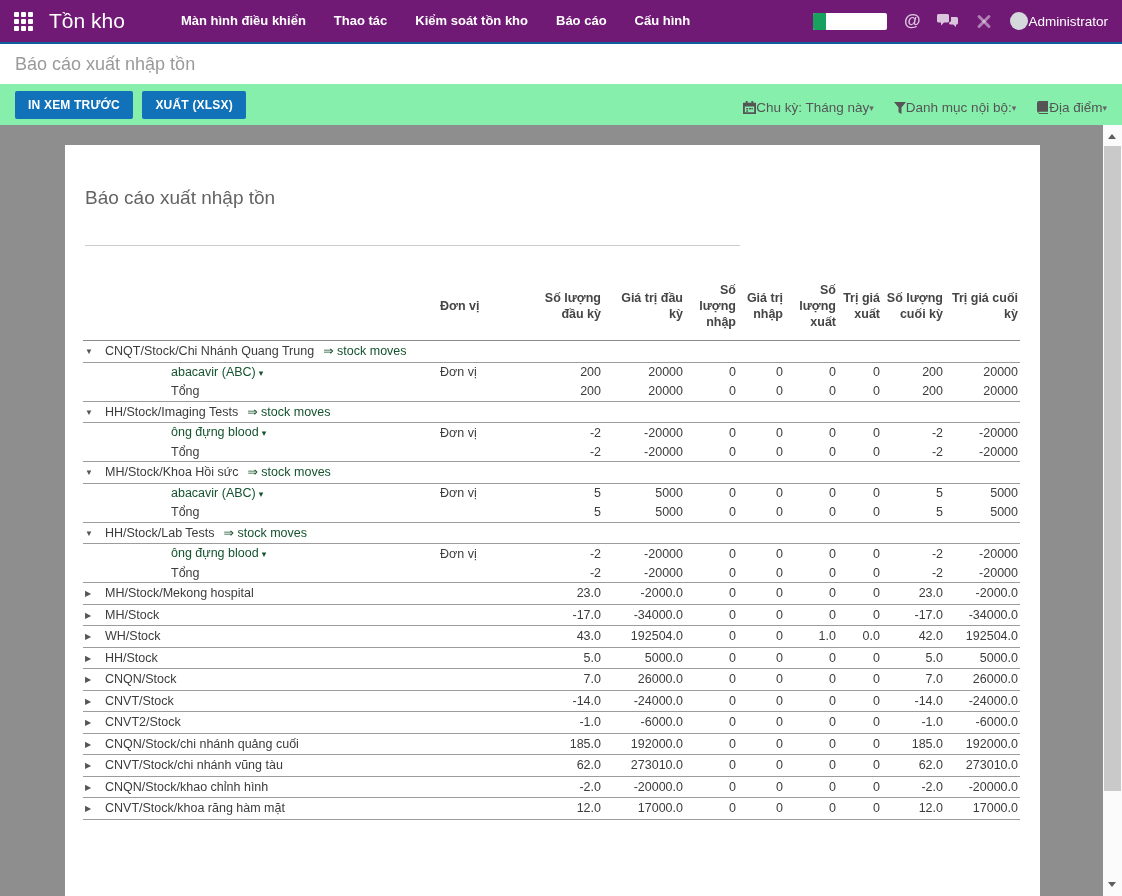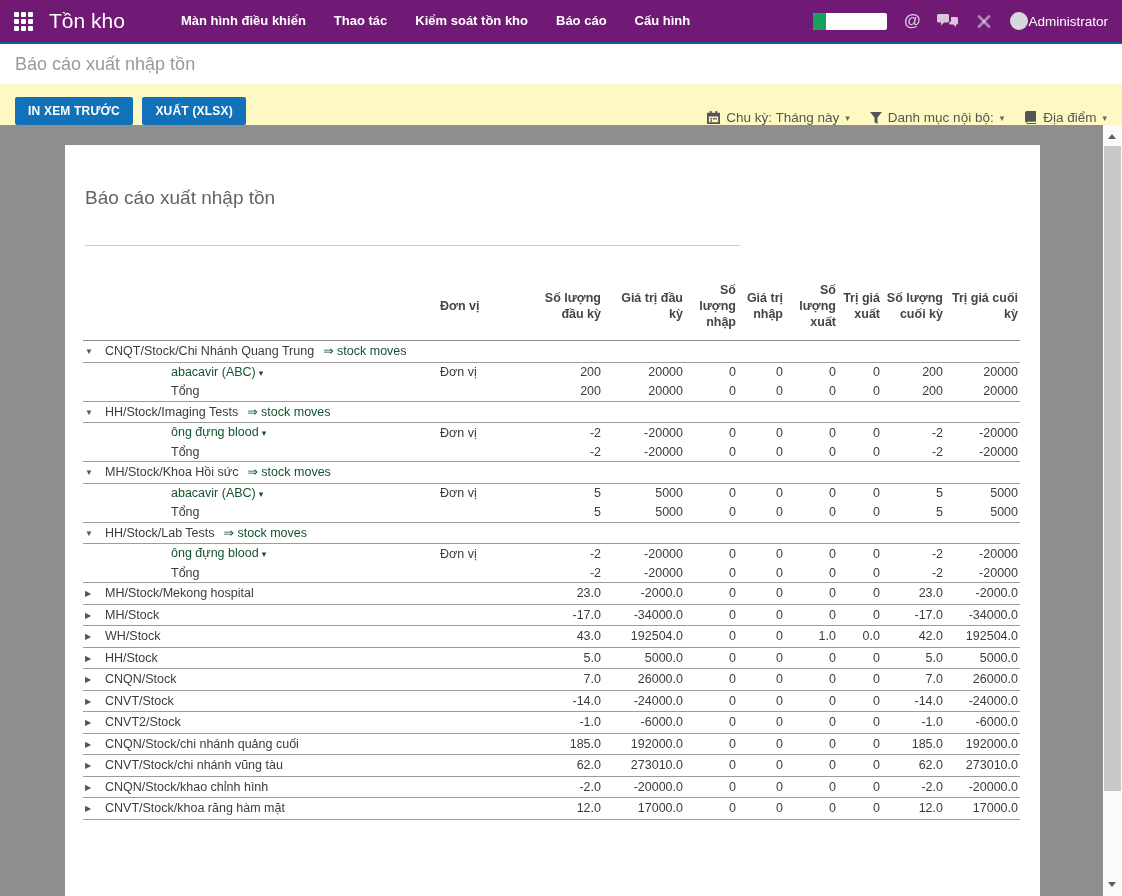"IN XEM TRƯỚC XUẤT (XLSX)" .controls { align-items: flex-end -> center; background: #fef9c3 -> #86efac }
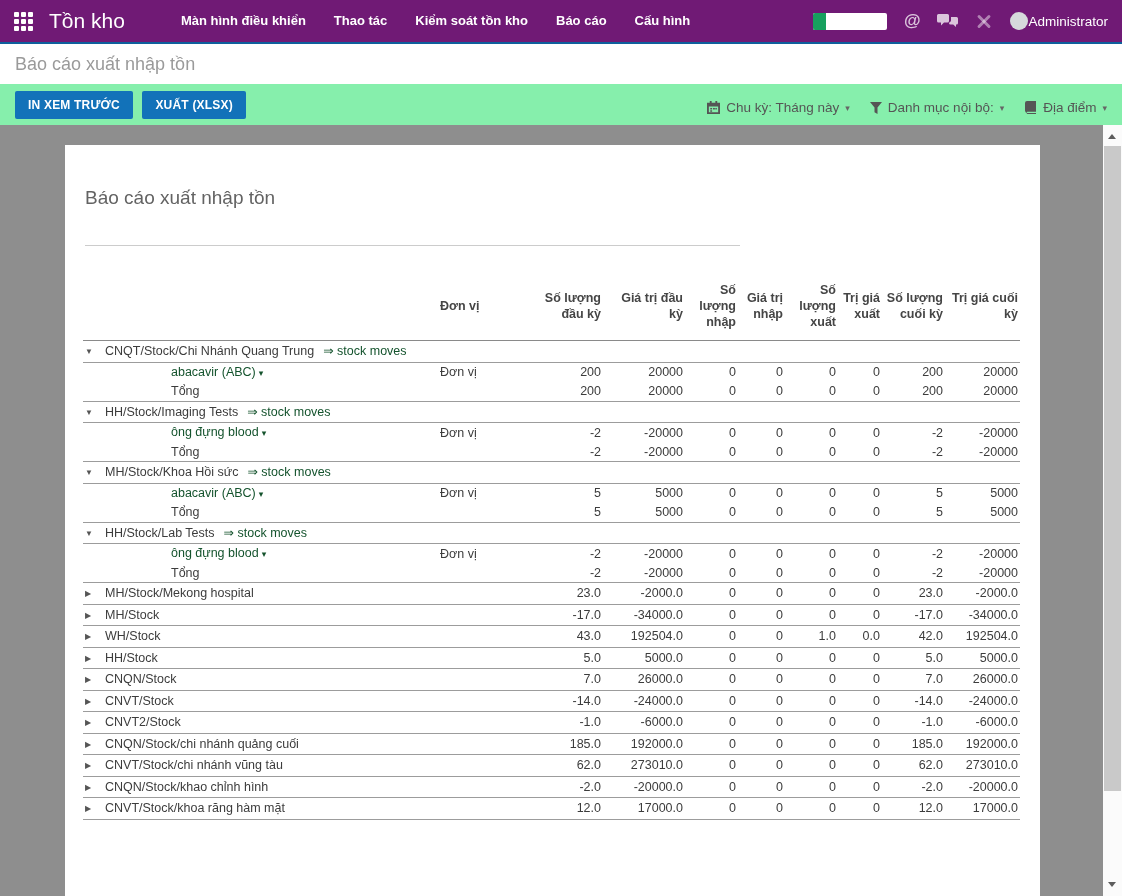"Chu kỳ: Tháng này" .filter { gap: 6px -> none }
